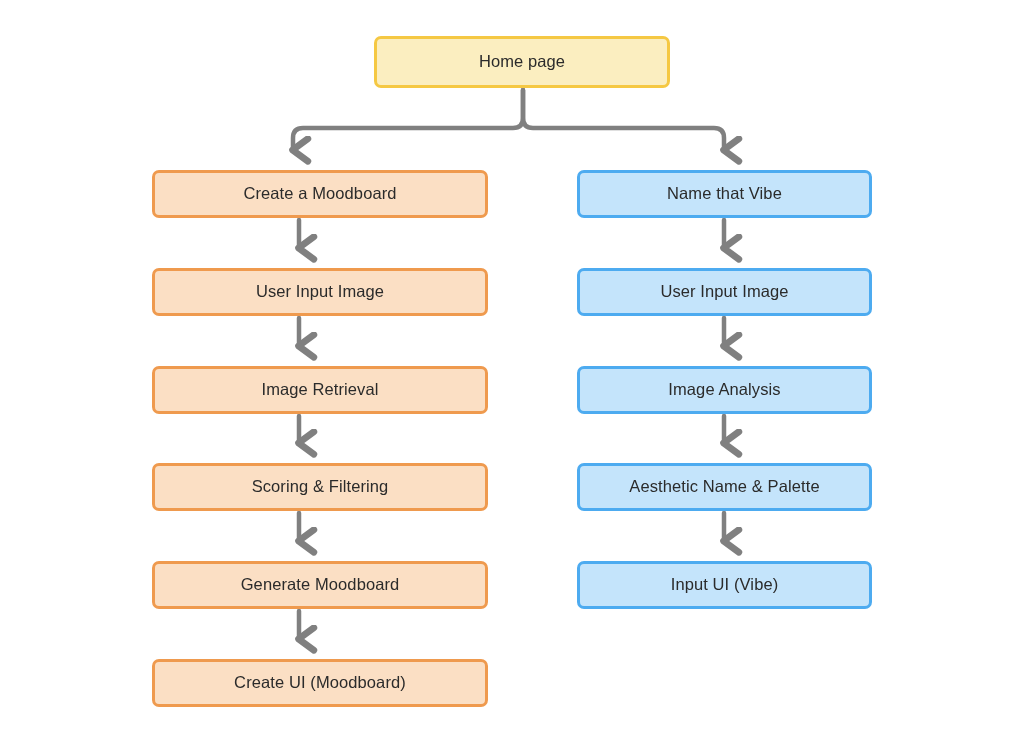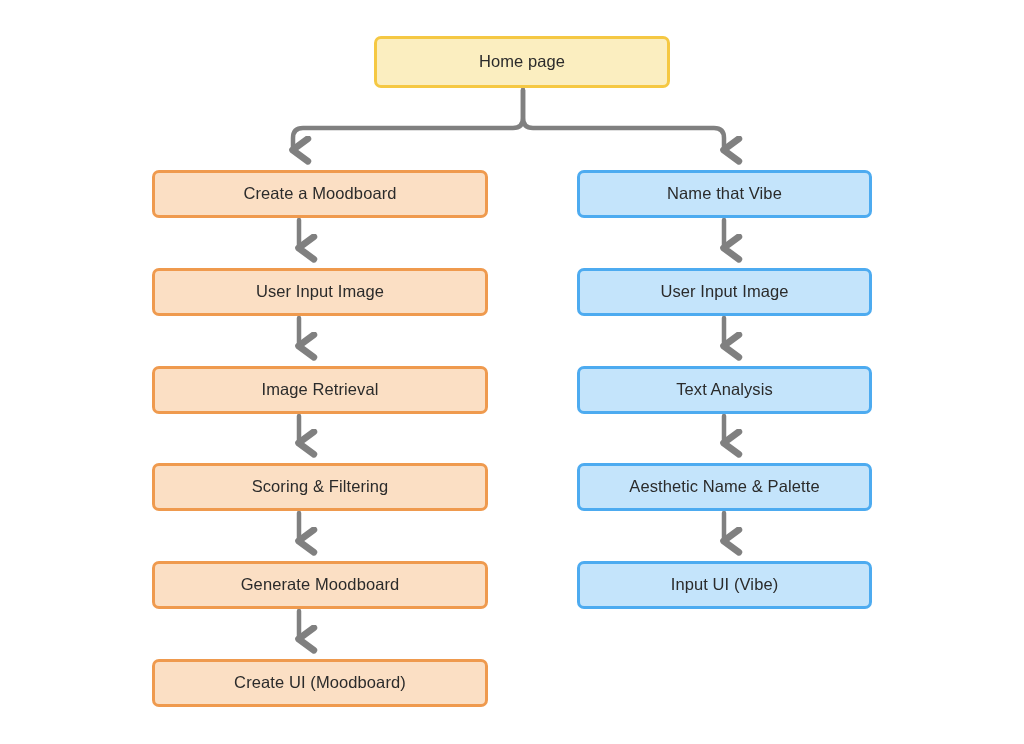"Text Analysis" div.node { text: Text -> Image }
